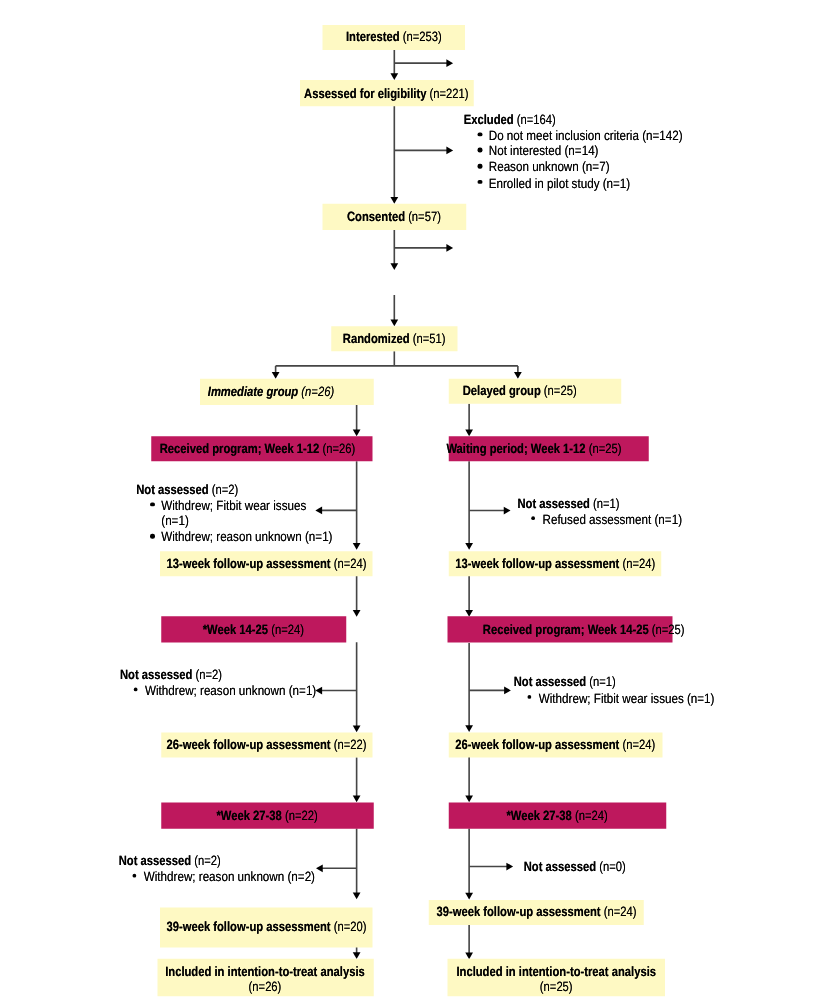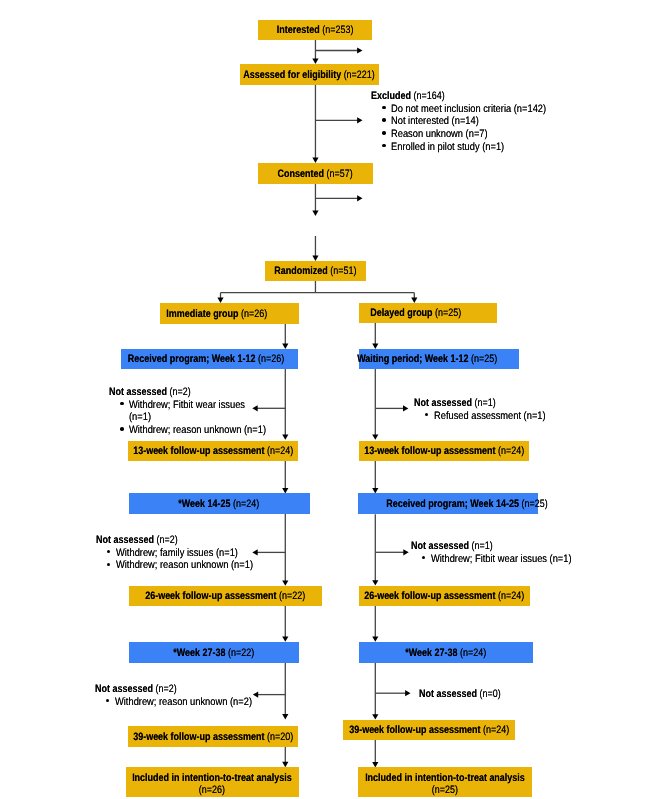"Interested (n=253)" .blue { background: #eab308 -> #fef9c3 }
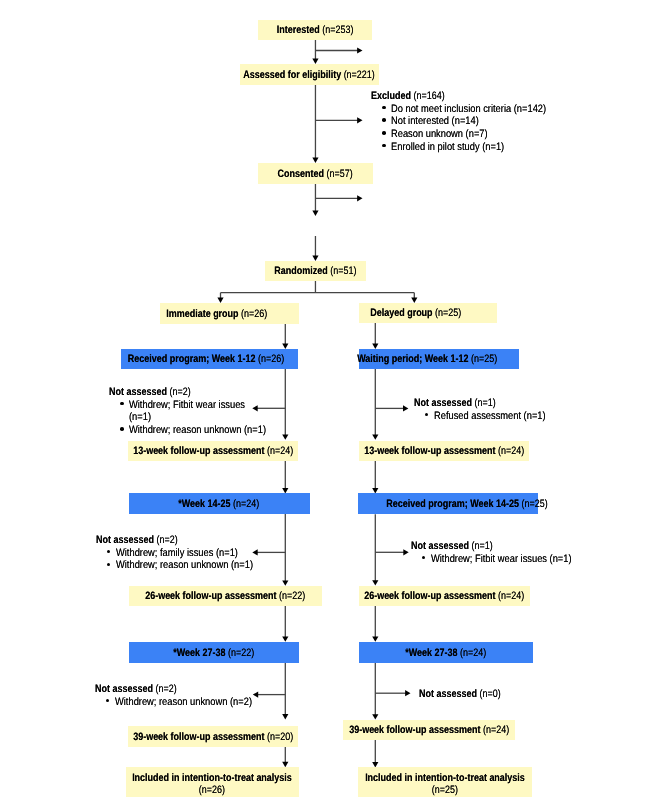"Immediate group (n=26)" div.box { font-style: none -> italic }
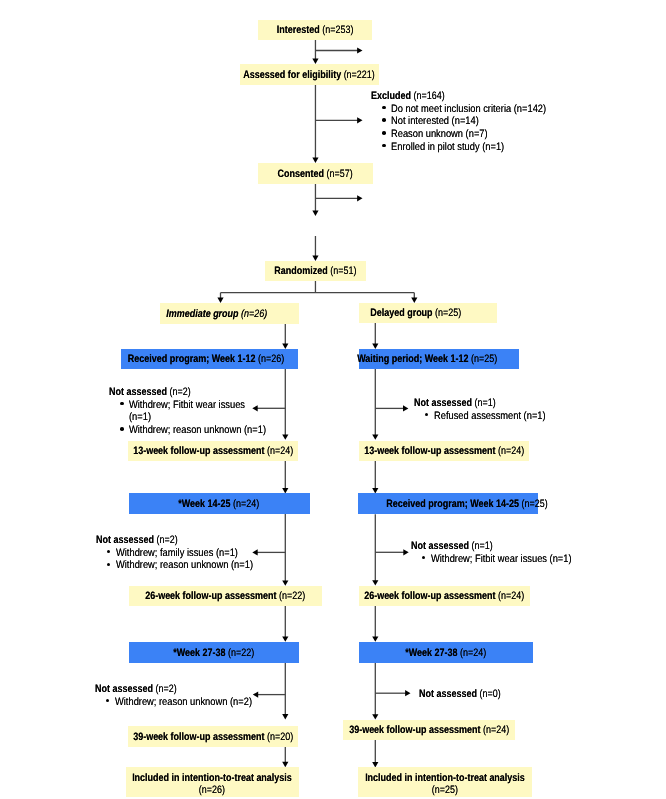"Received program; Week 1-12 (n=26)" .yellow { background: #3b82f6 -> #be185d }
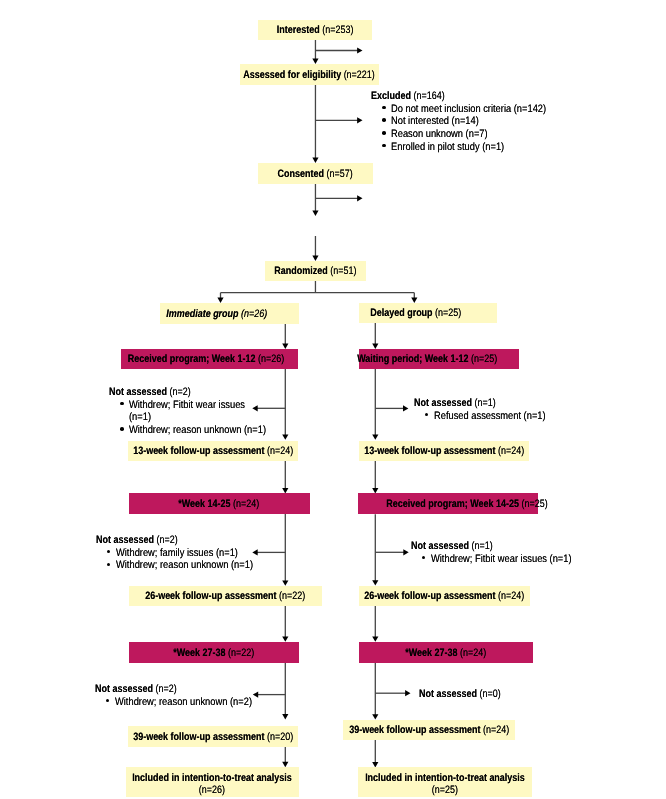"*Week 14-25 (n=24)" div.box { width: 181px -> 148px }
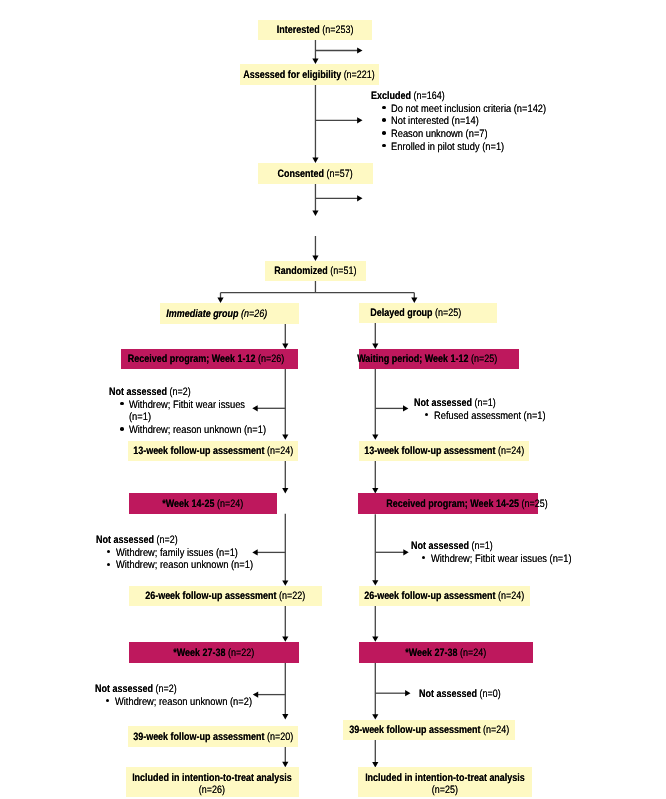"Withdrew; family issues (n=1)" li { html: <li><span>Withdrew; family issues (n=1)</span></li> -> none }
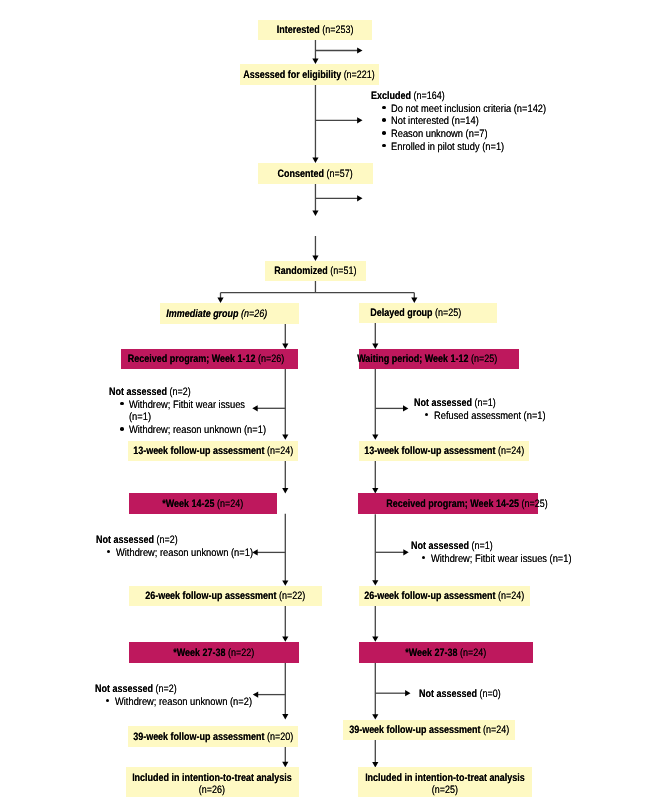"26-week follow-up assessment (n=22)" div.box { width: 193px -> 169px }
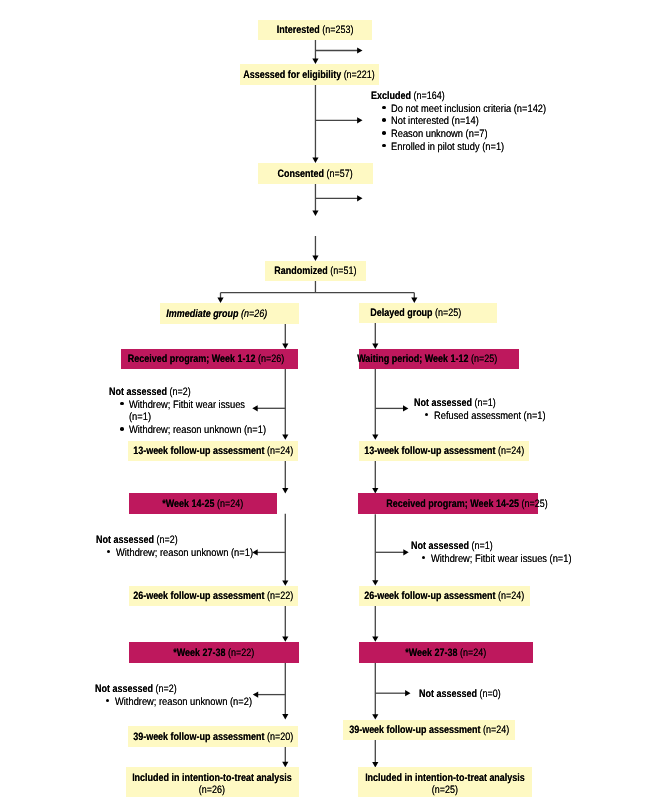"39-week follow-up assessment (n=20)" div.box { height: 21px -> 32px }
